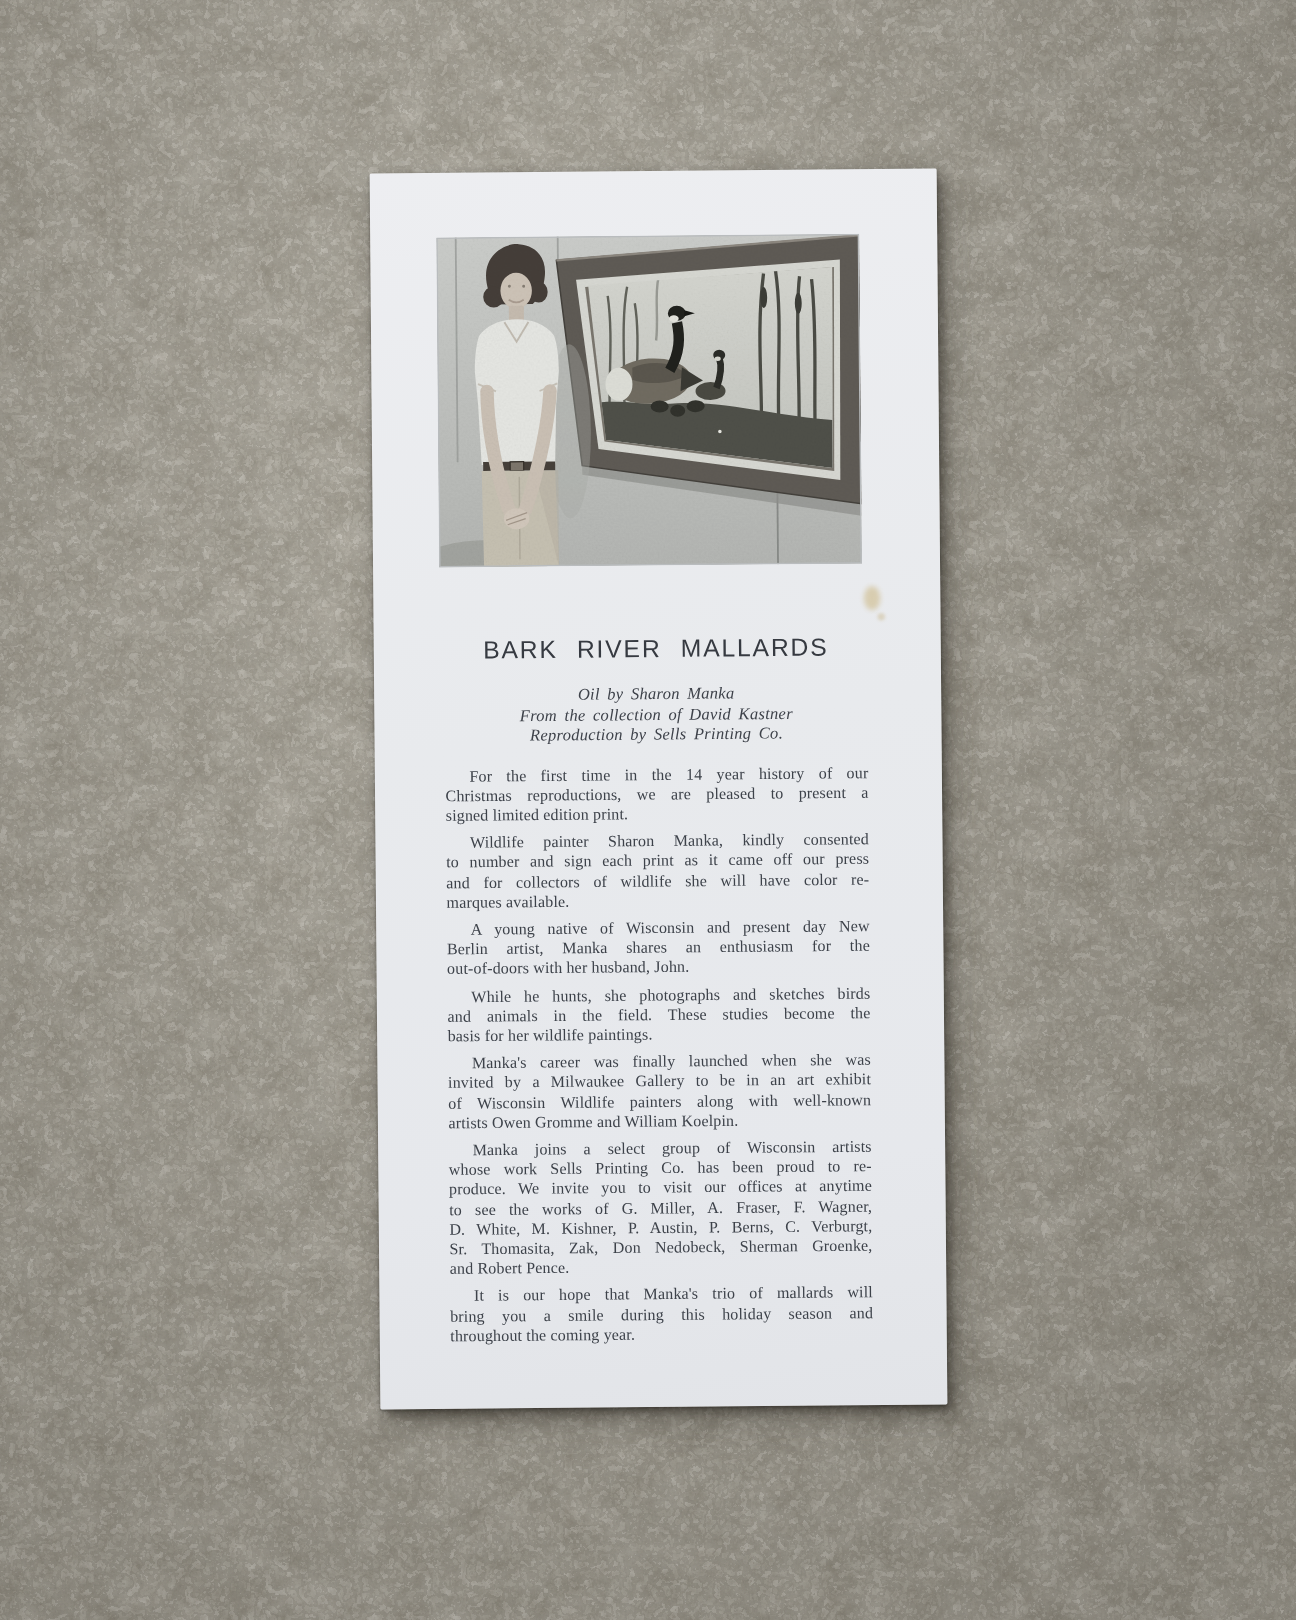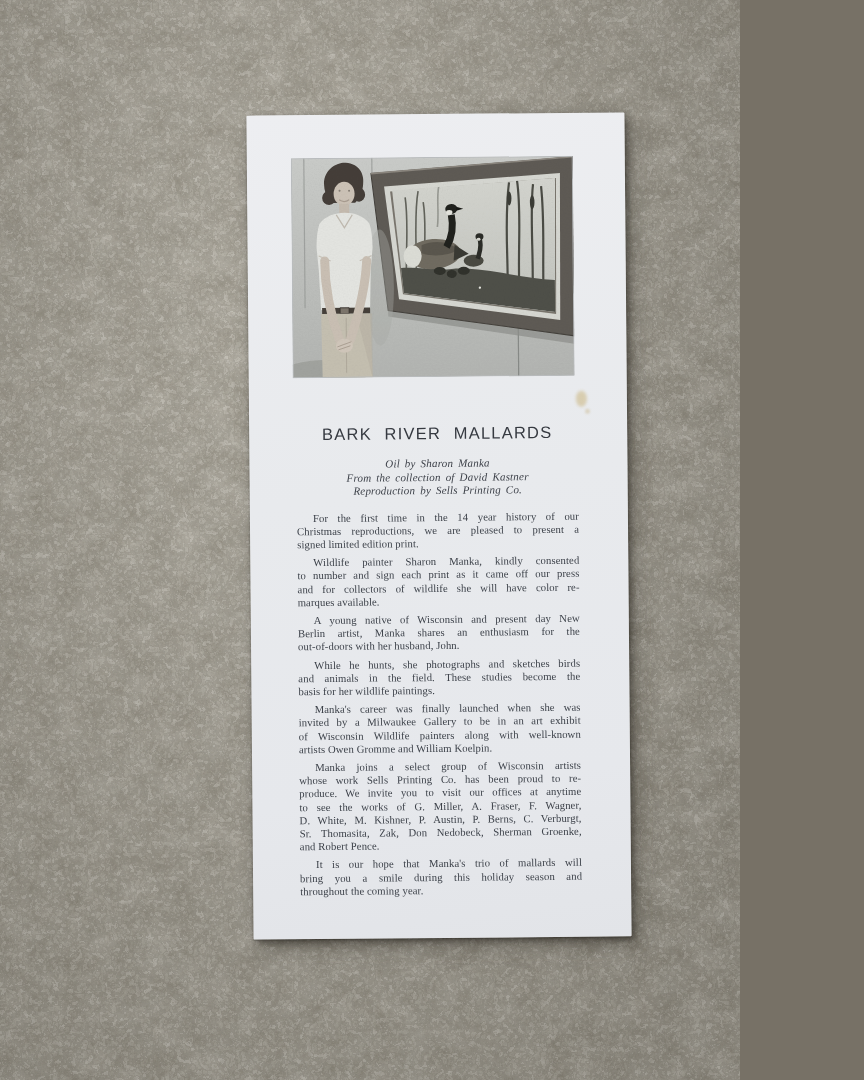"BARK RIVER MALLARDS" .scene { width: 740px -> 864px }
